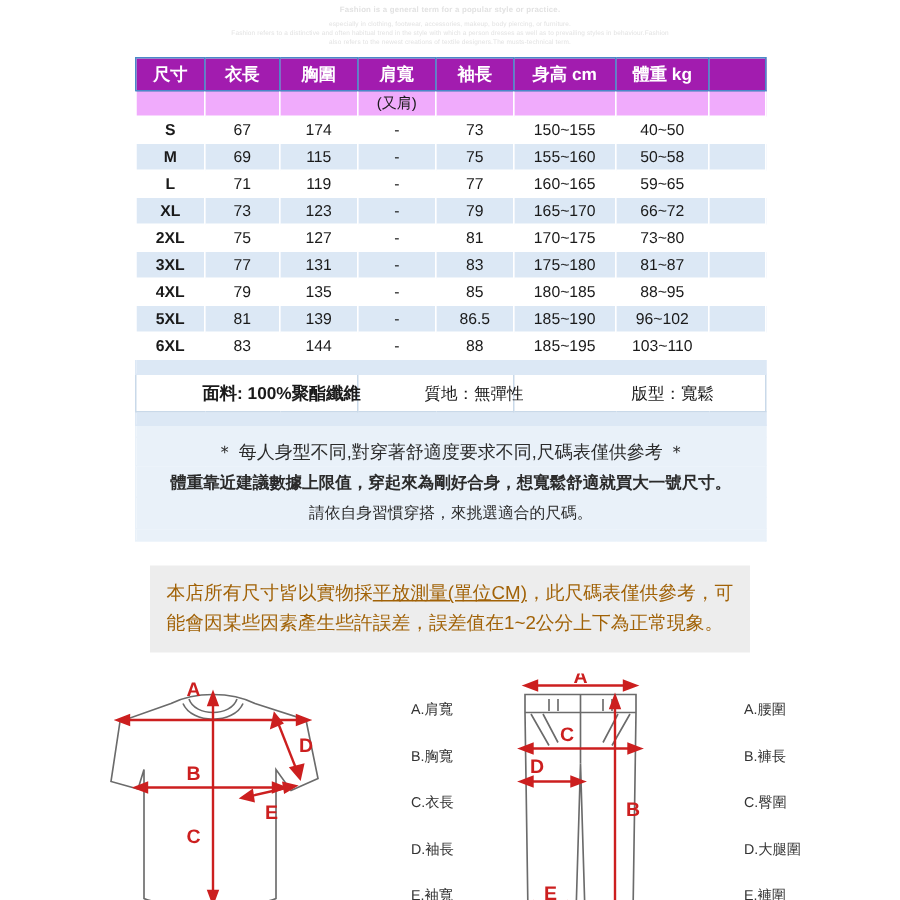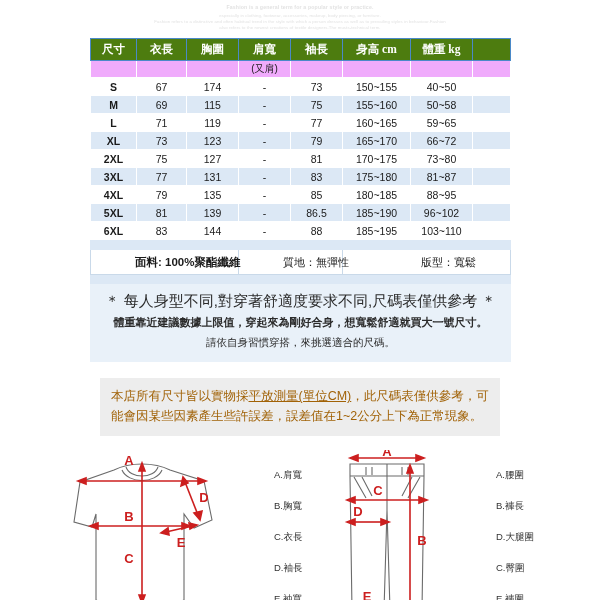"尺寸" table.size-table thead th { background: #4d7c0f -> #a21caf; font-family: Liberation Serif, serif -> none }
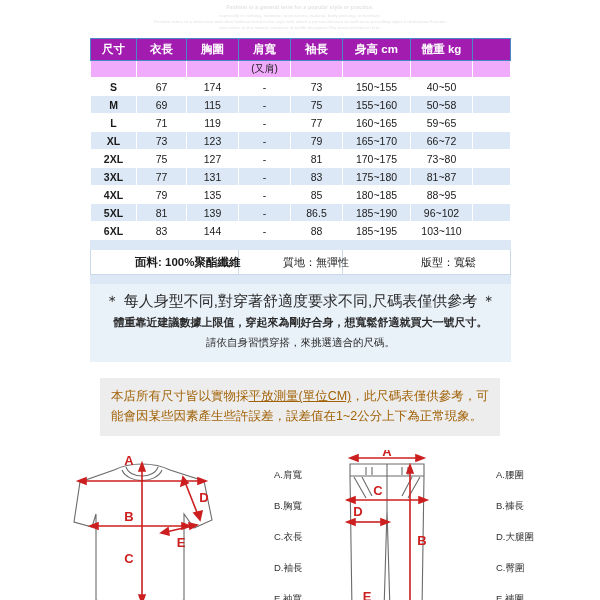"＊ 每人身型不同,對穿著舒適度要求不同,尺碼表僅供參考 ＊" tr.note td { font-size: 15px -> 12px }
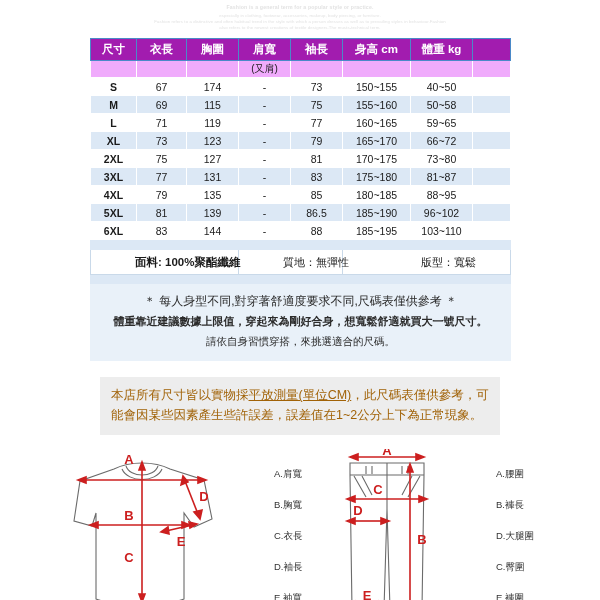"D.大腿圍" div.lg-item { order: before "C.臀圍" -> after "C.臀圍" }
